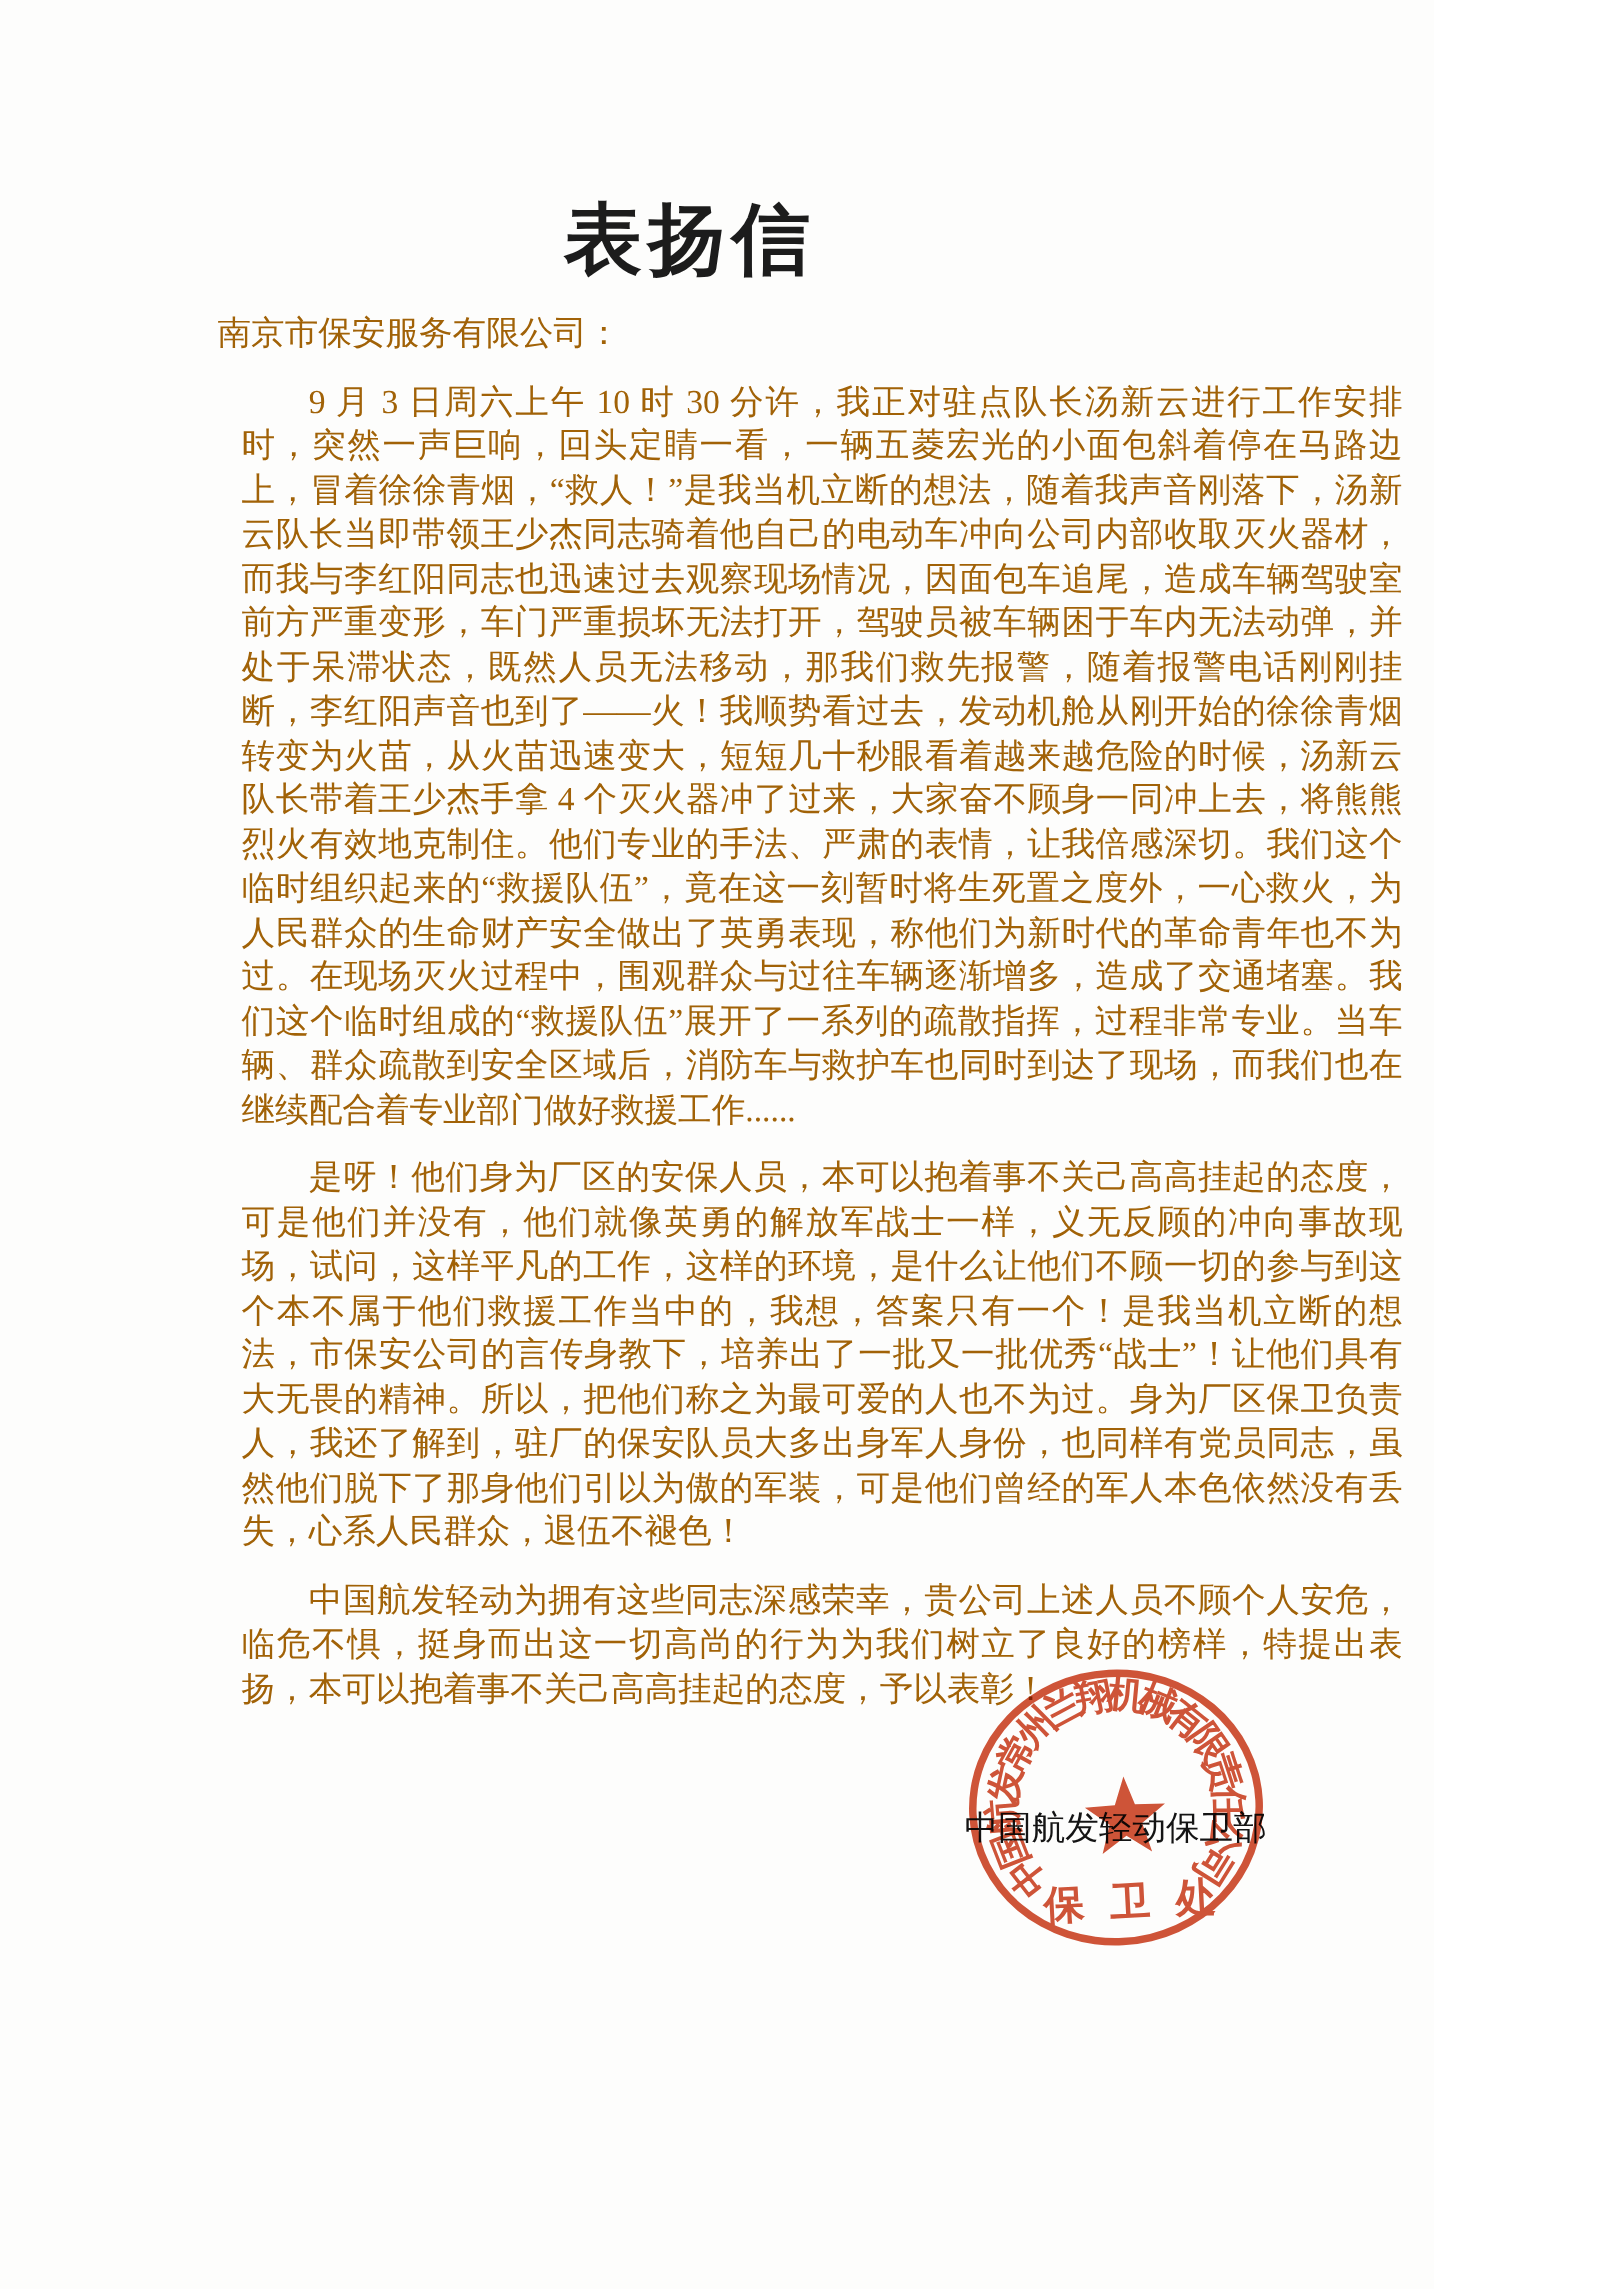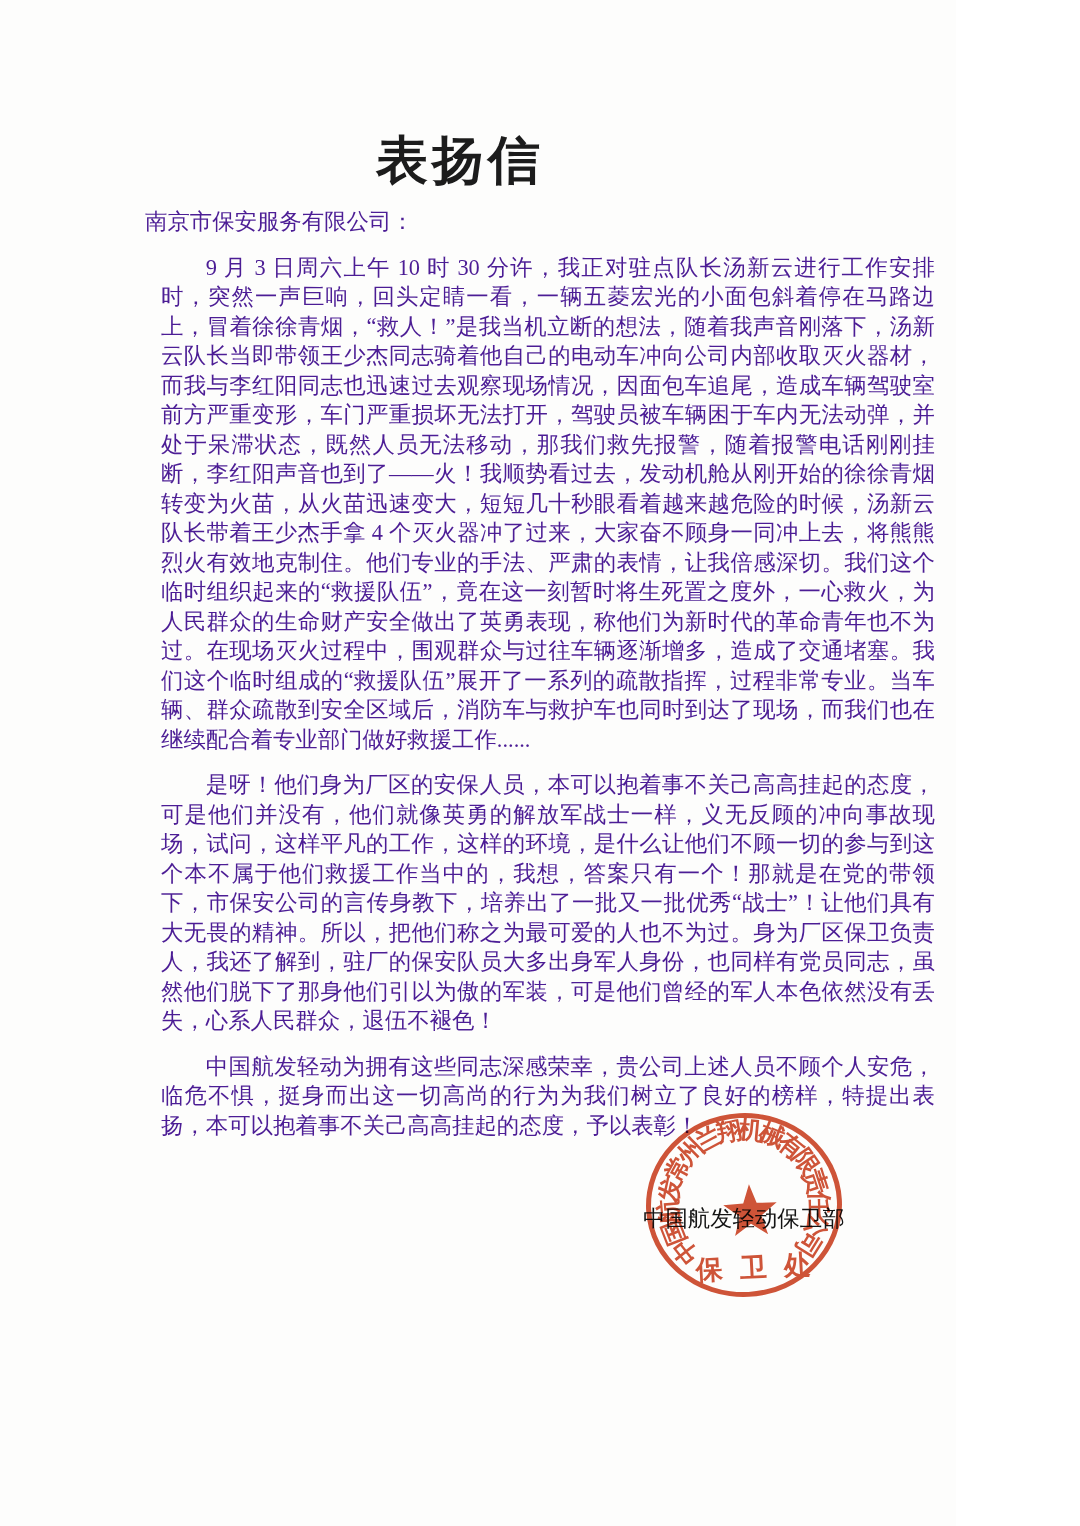"南京市保安服务有限公司：" .content { color: #4c1d95 -> #a16207 }
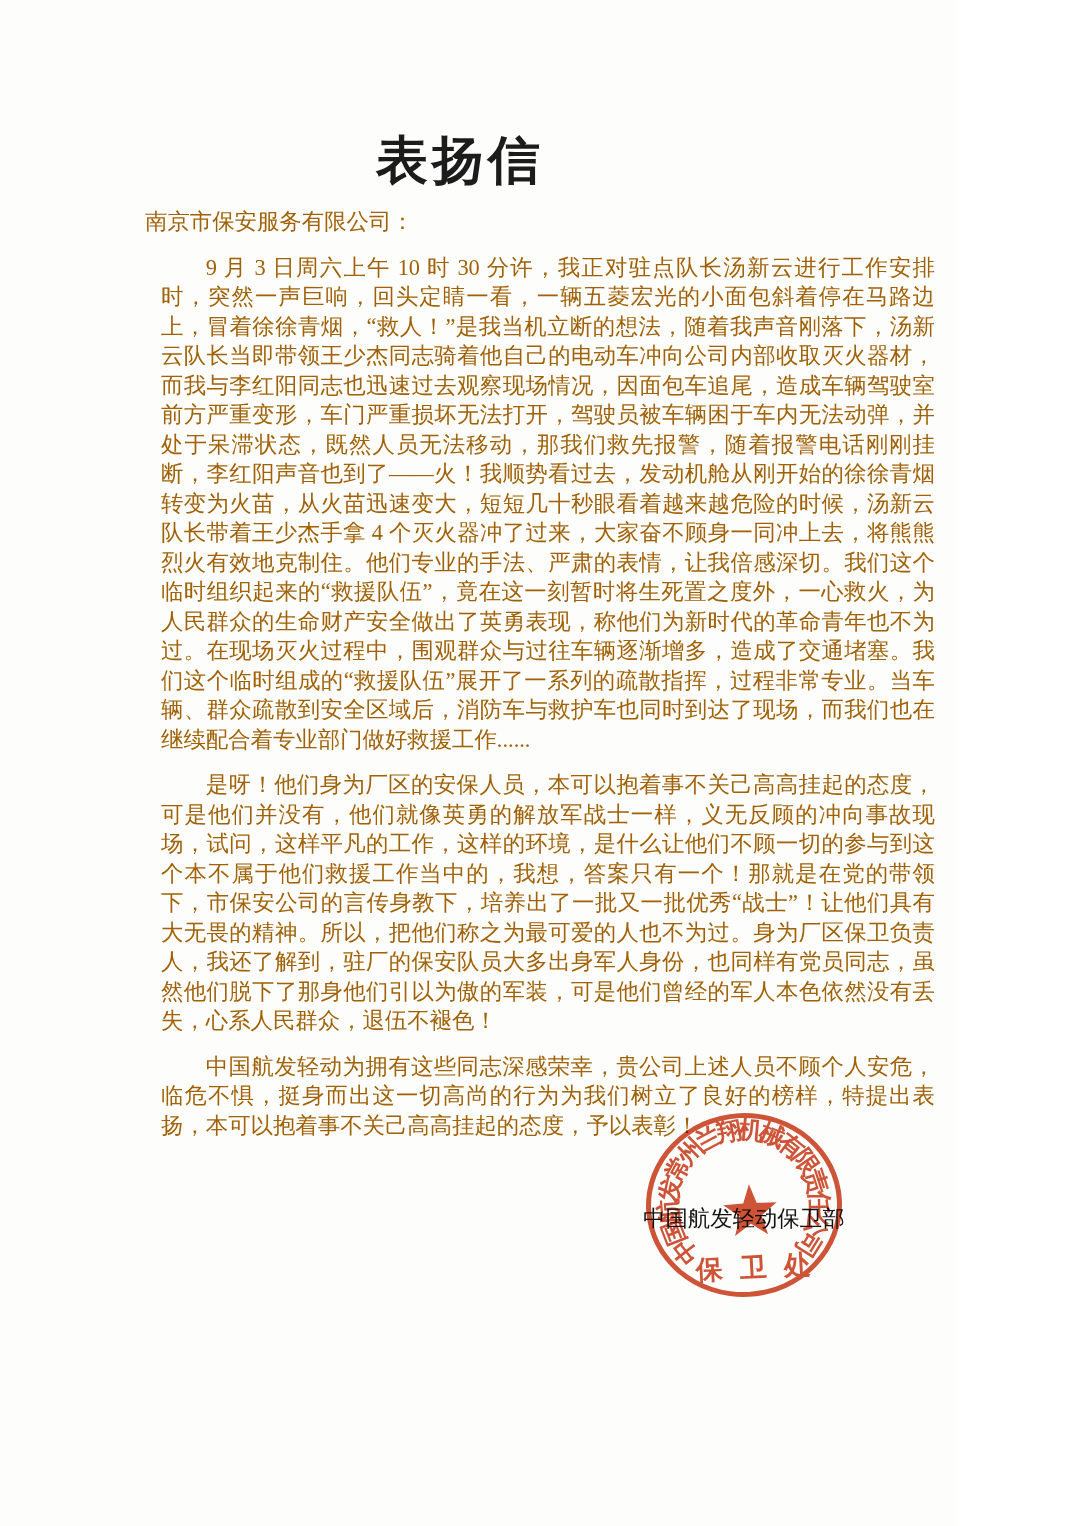"是呀！他们身为厂区的安保人员，本可以抱着事不关己高高挂起的态度，可是他们并没有，" p.para { text: 那就是在党的带领下 -> 是我当机立断的想法 }
